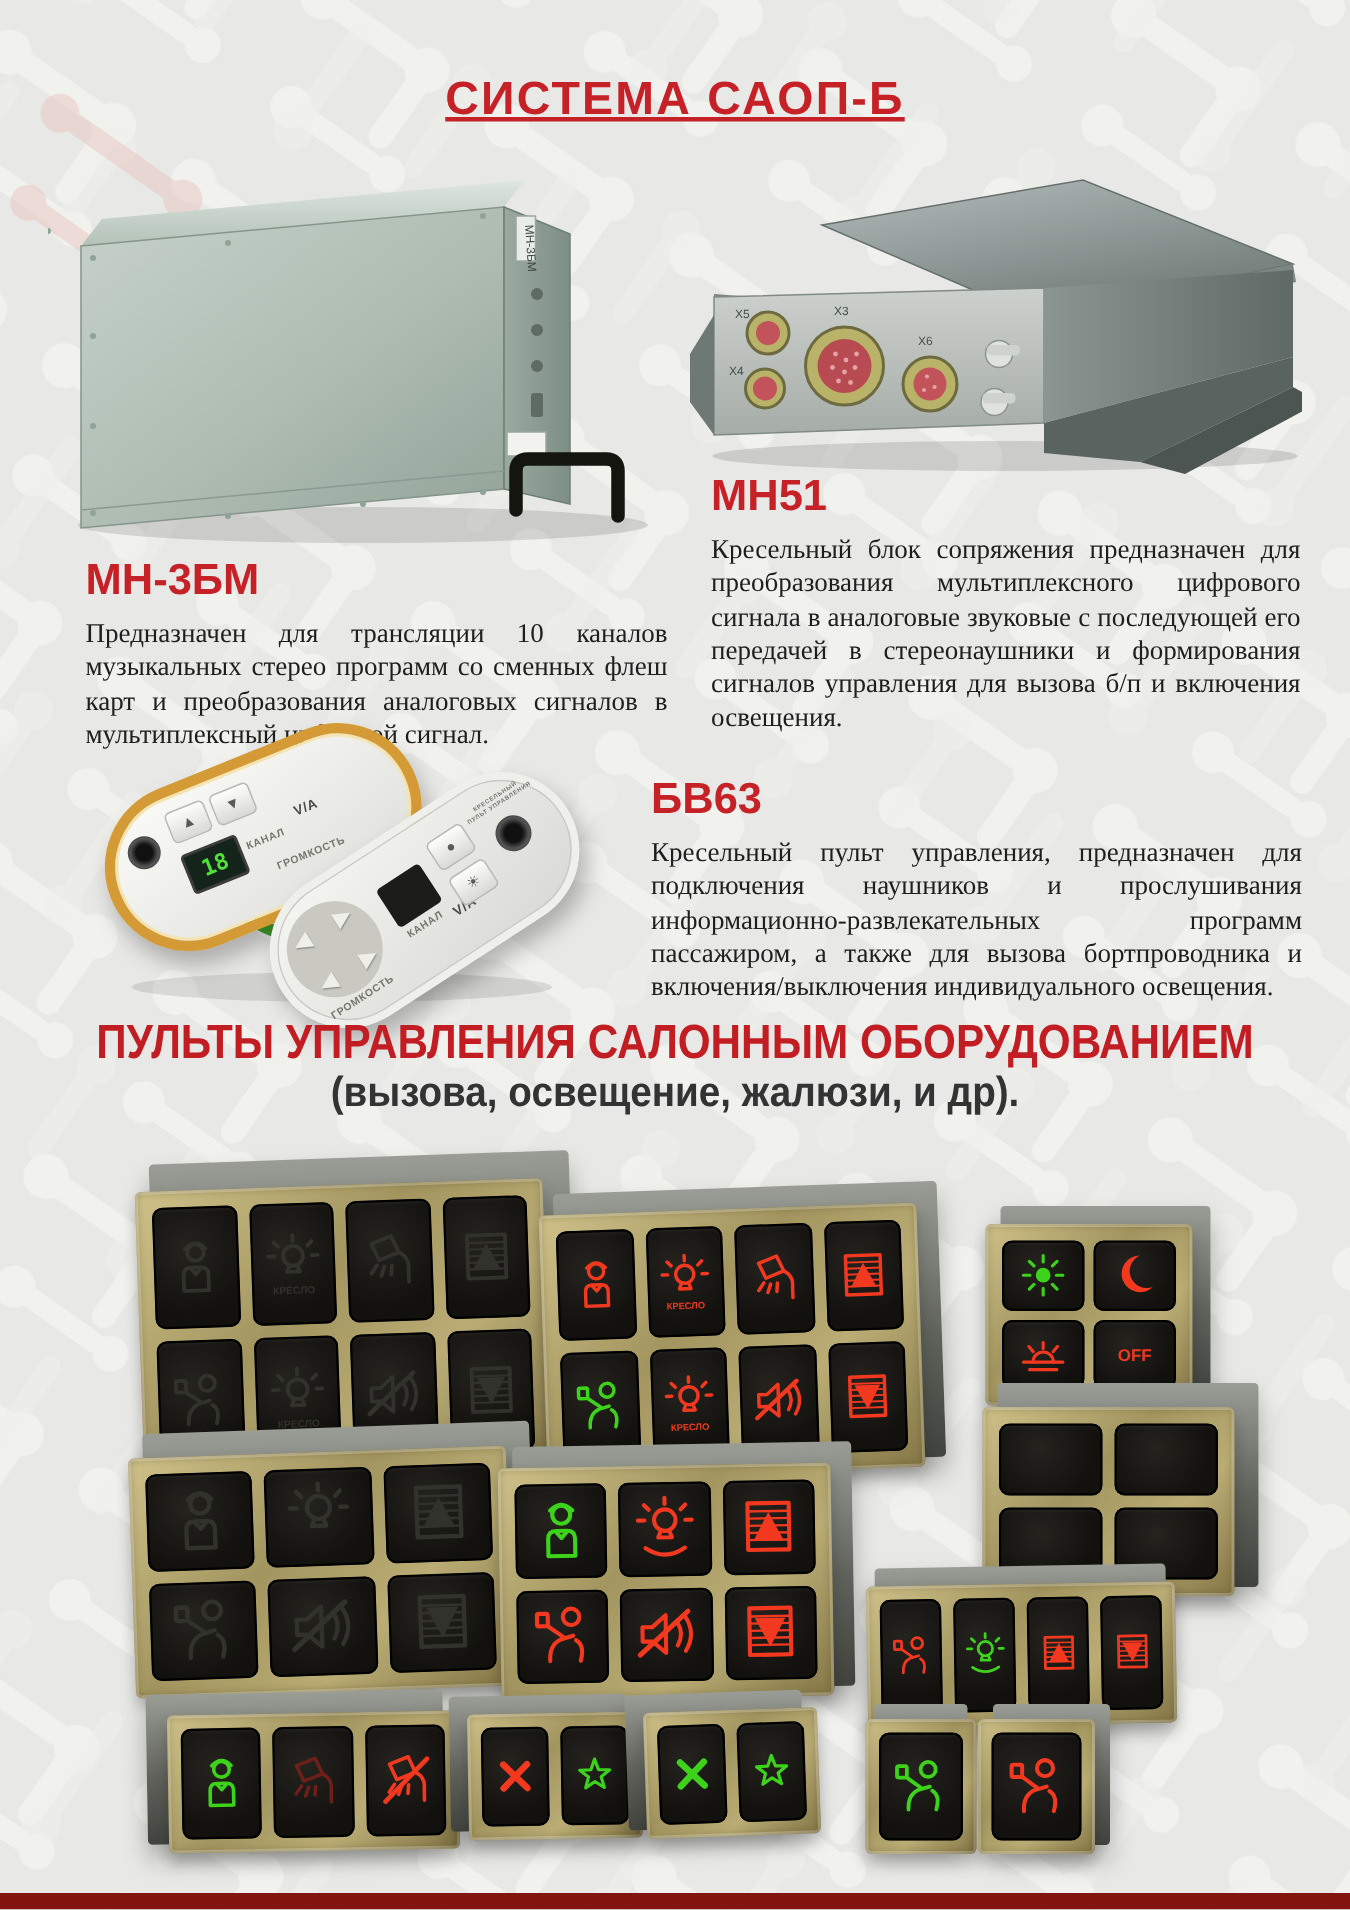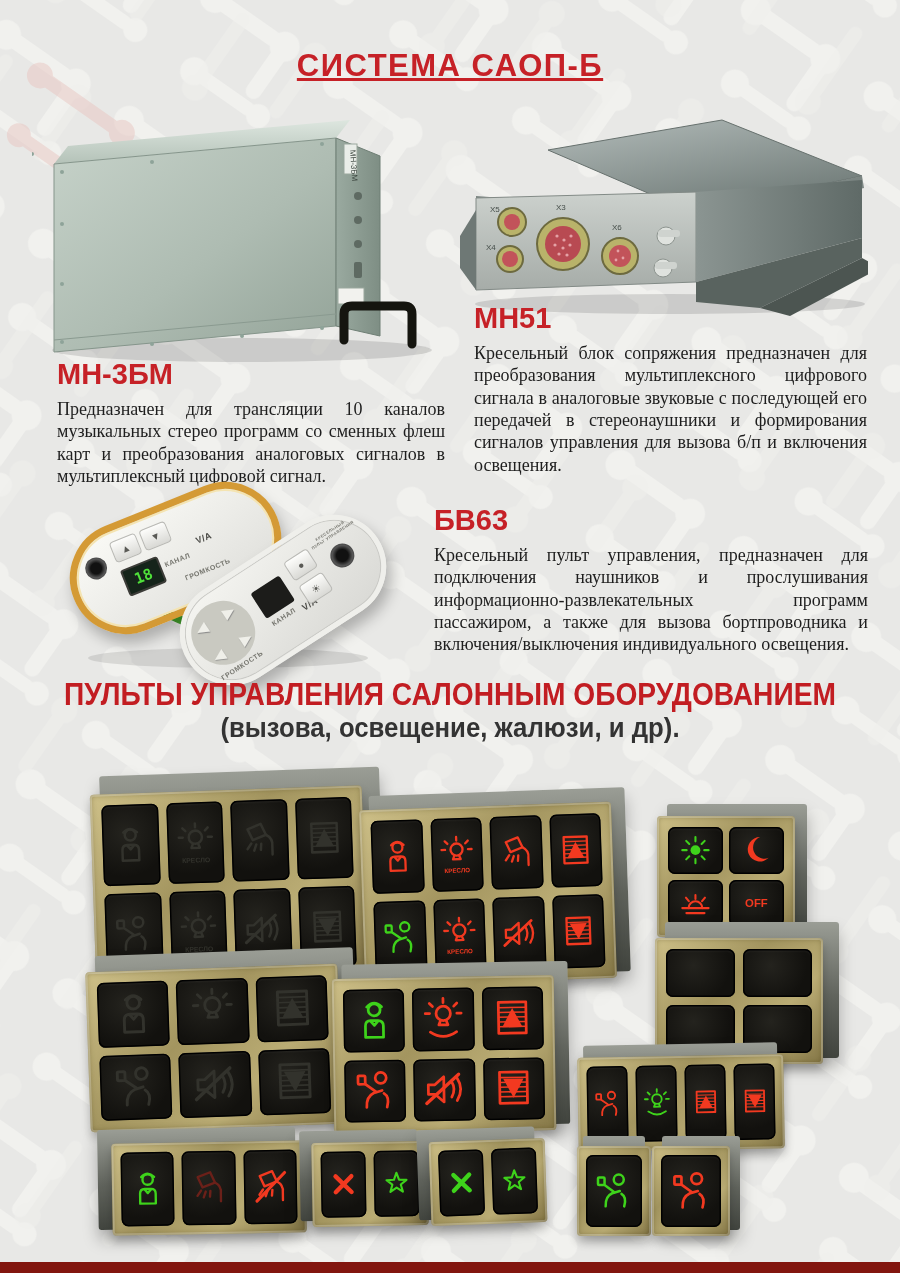"МН51" .prod-block { margin-top: none -> 13px }
